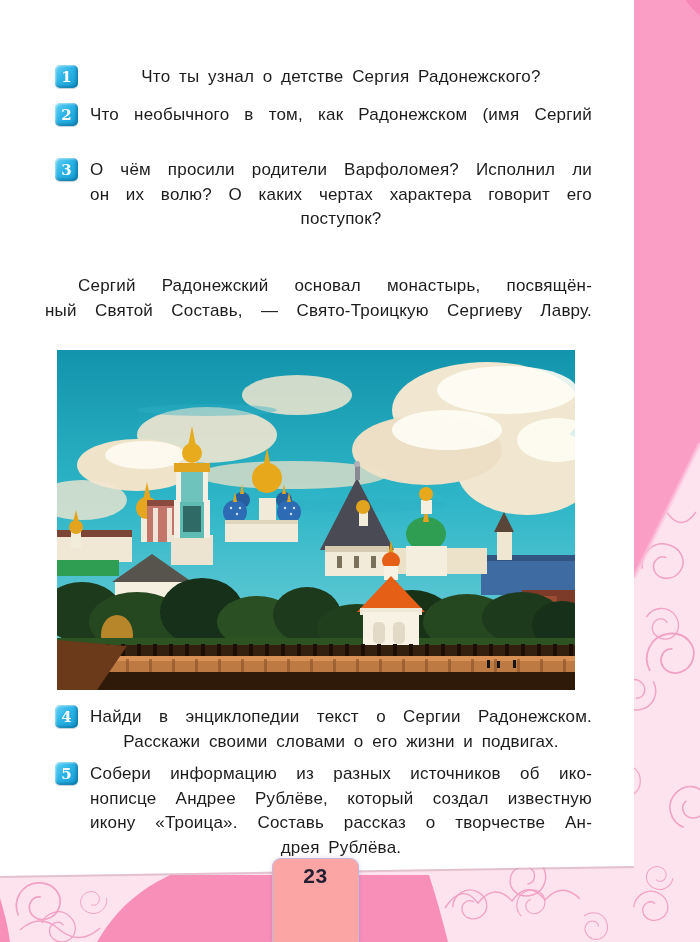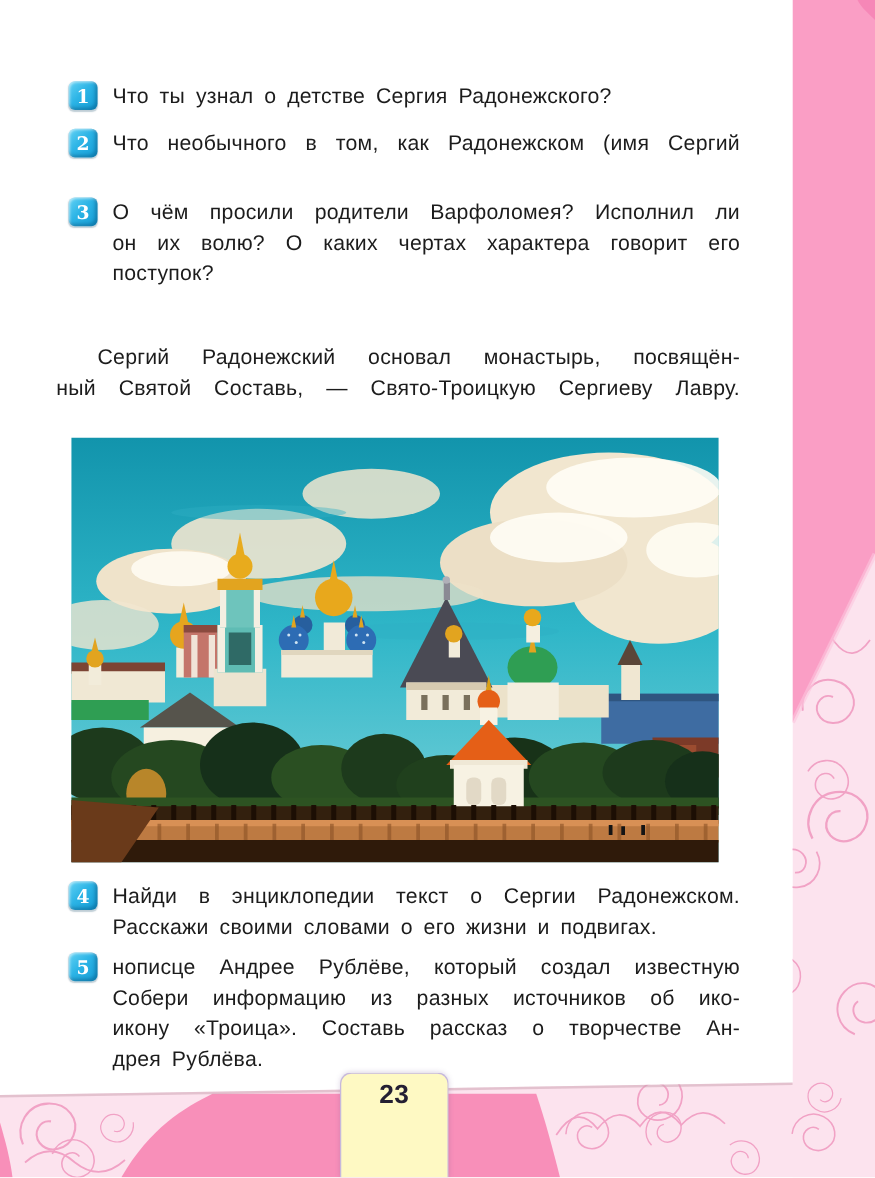"Что ты узнал о детстве" .line { text-align: none -> center }
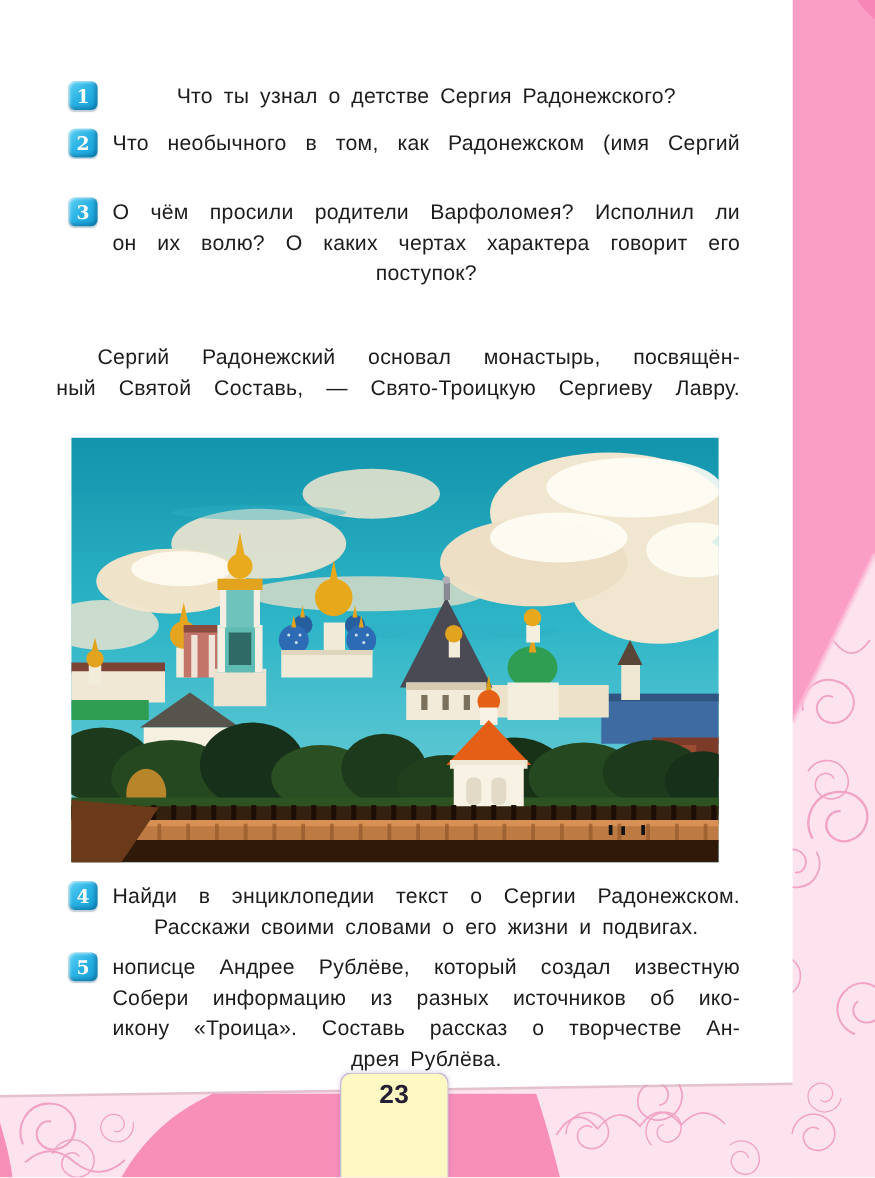"нописце Андрее Рублёве, который создал" div.line { order: before "Собери информацию из разных источников" -> after "Собери информацию из разных источников" }
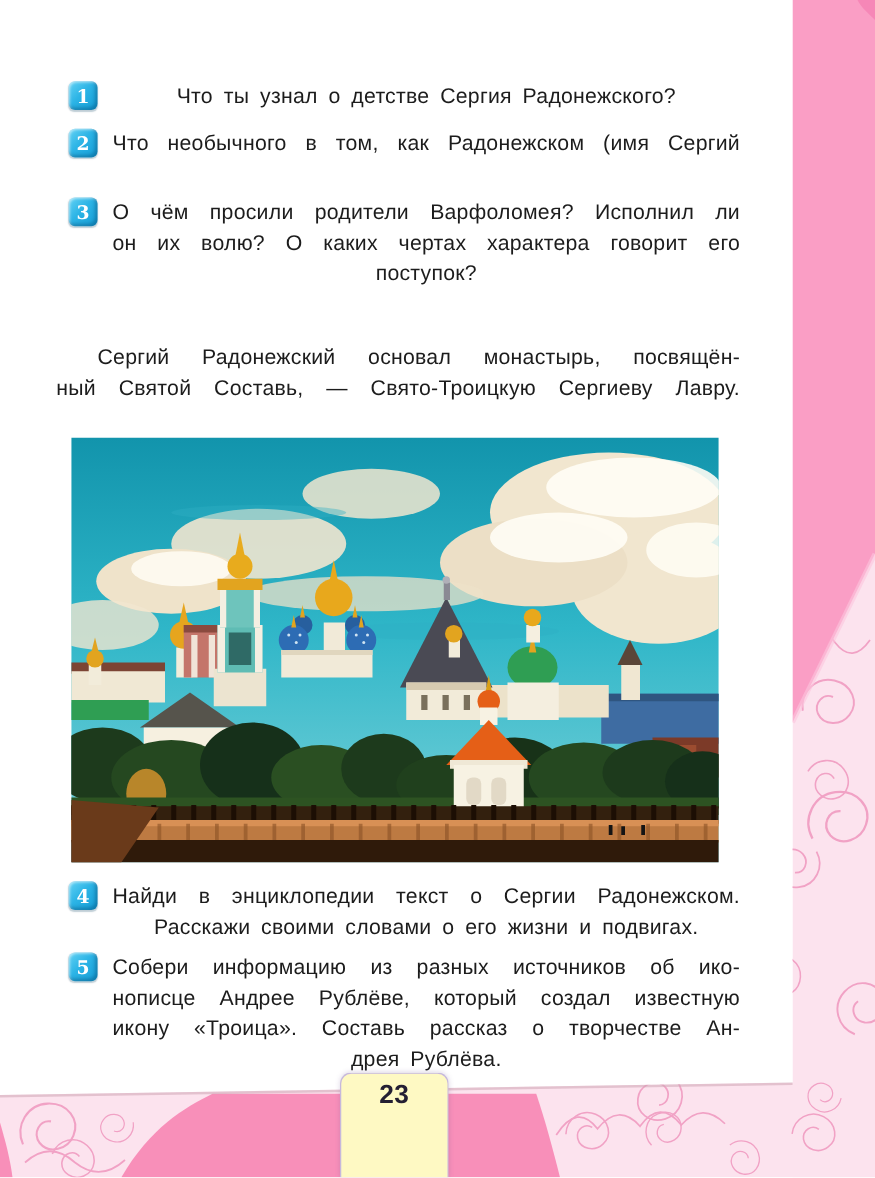"23" .page-tab { background: #fef9c3 -> #fca5a5 }
